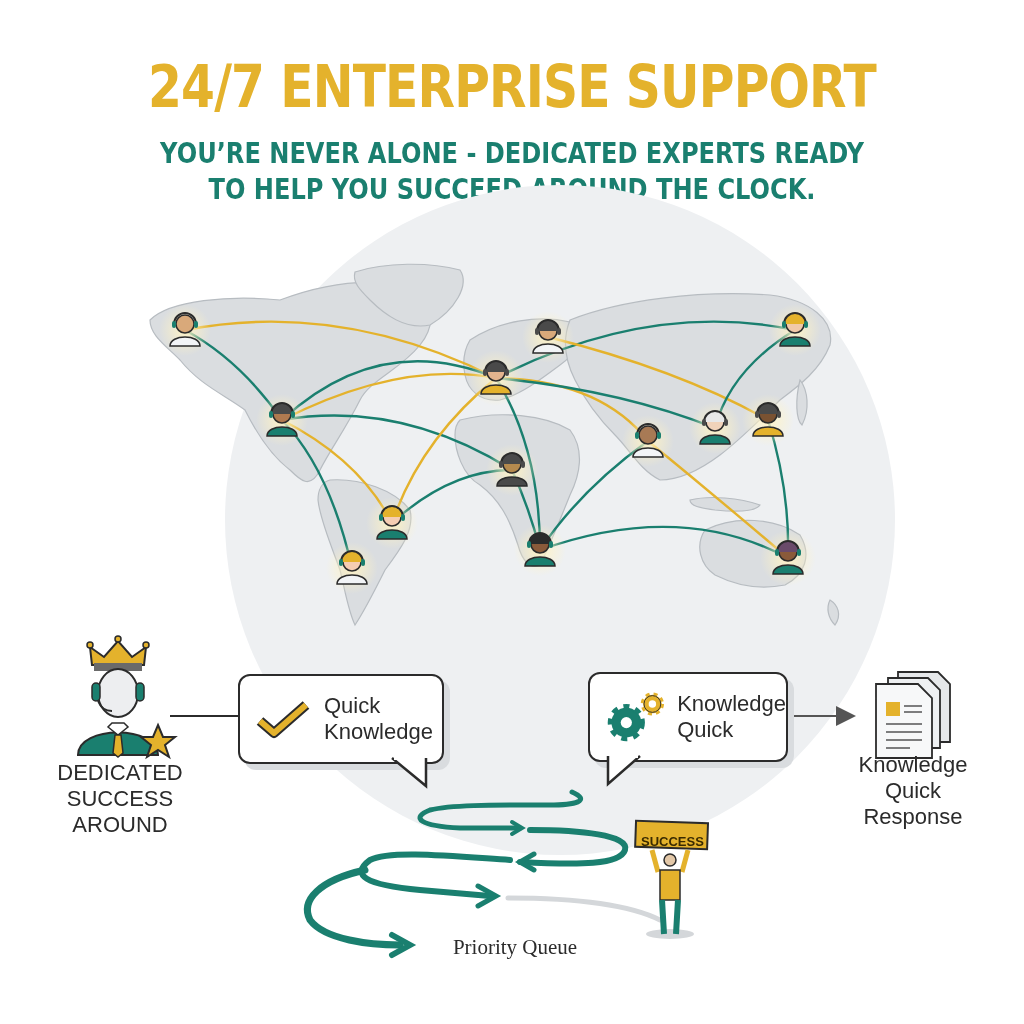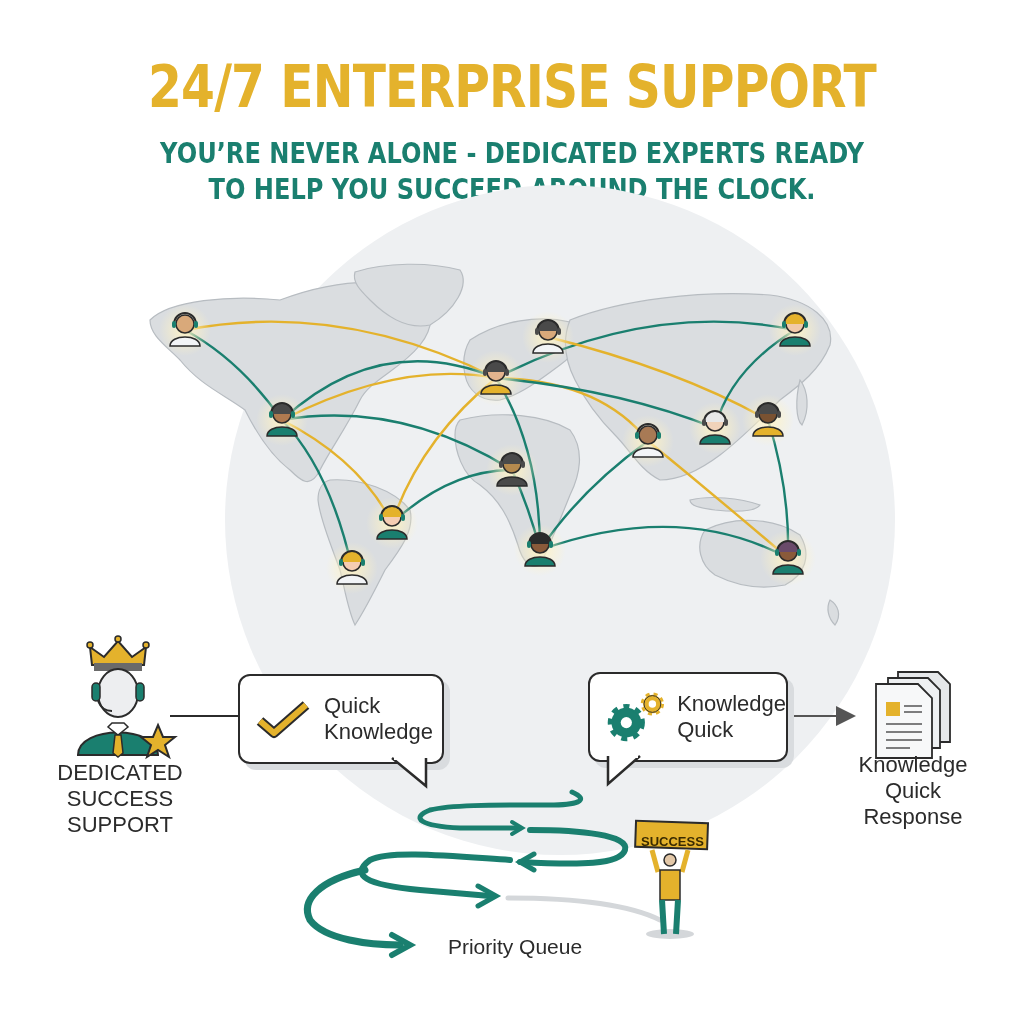"SUPPORT" div { text: SUPPORT -> AROUND }
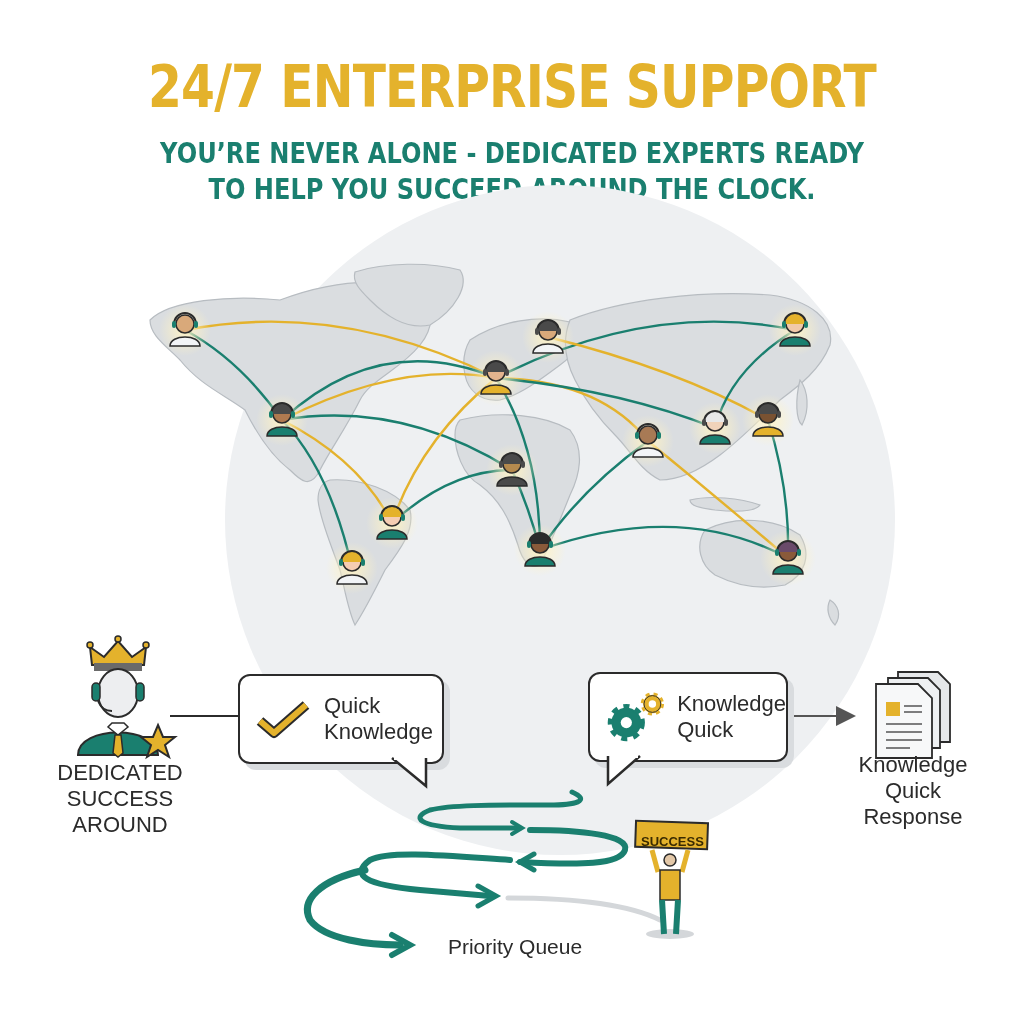"Priority Queue" div.label { font-family: none -> Liberation Serif, serif }
